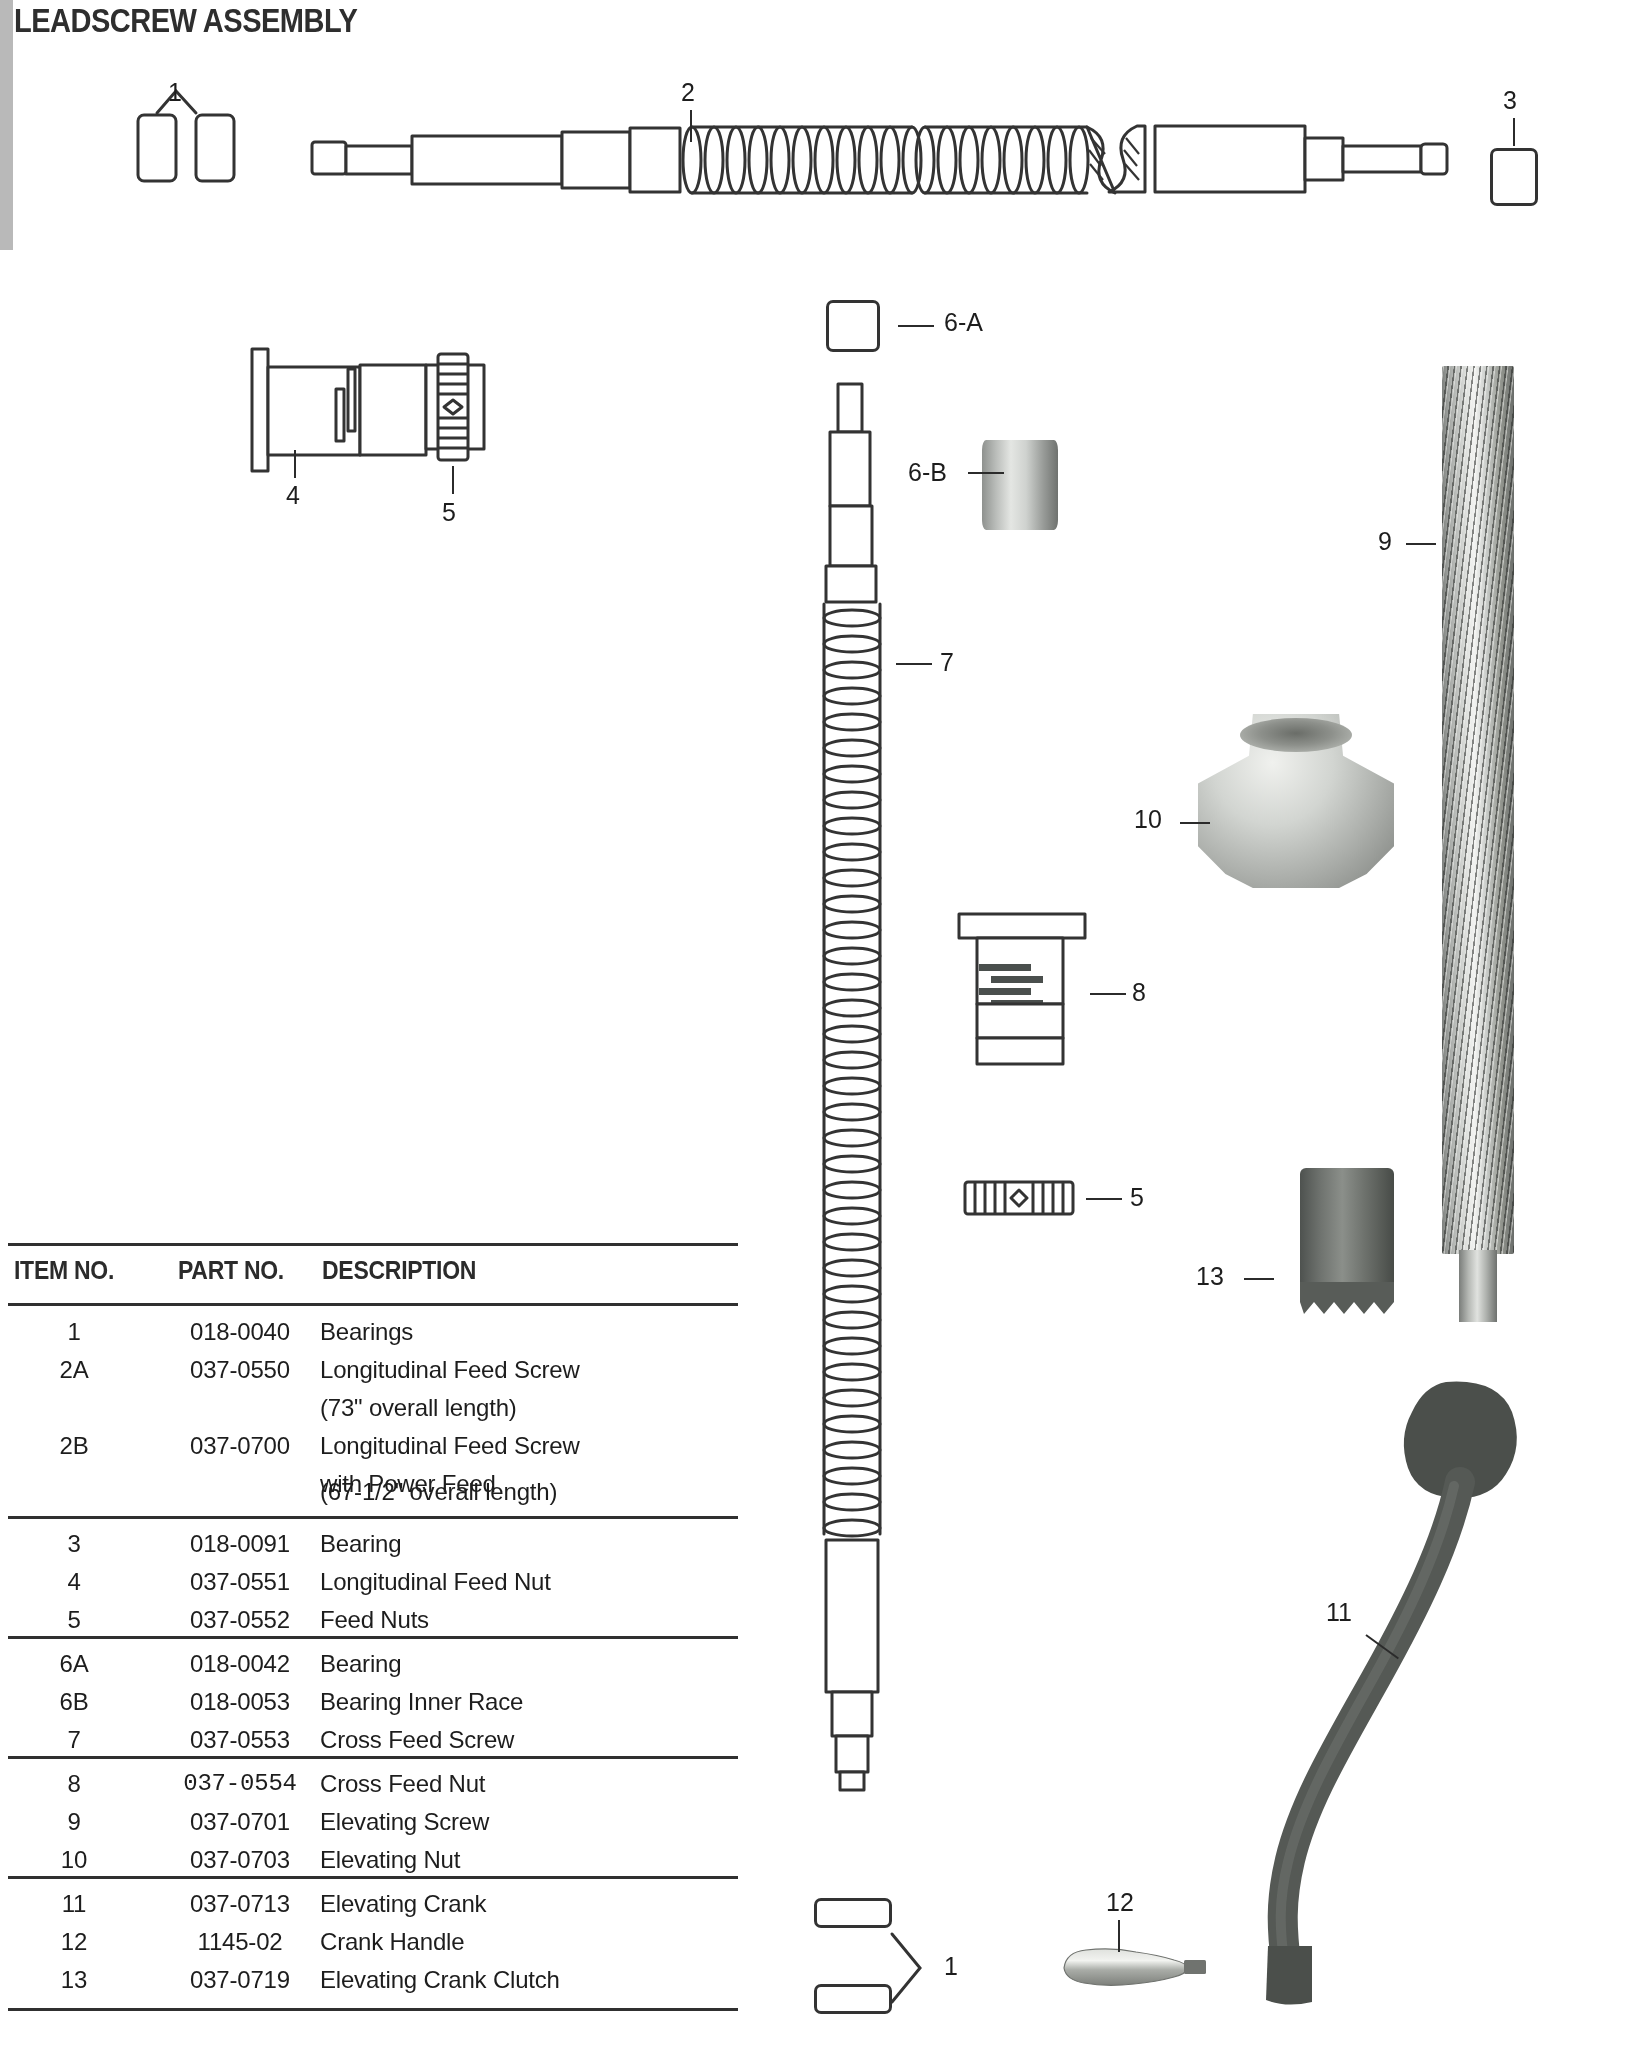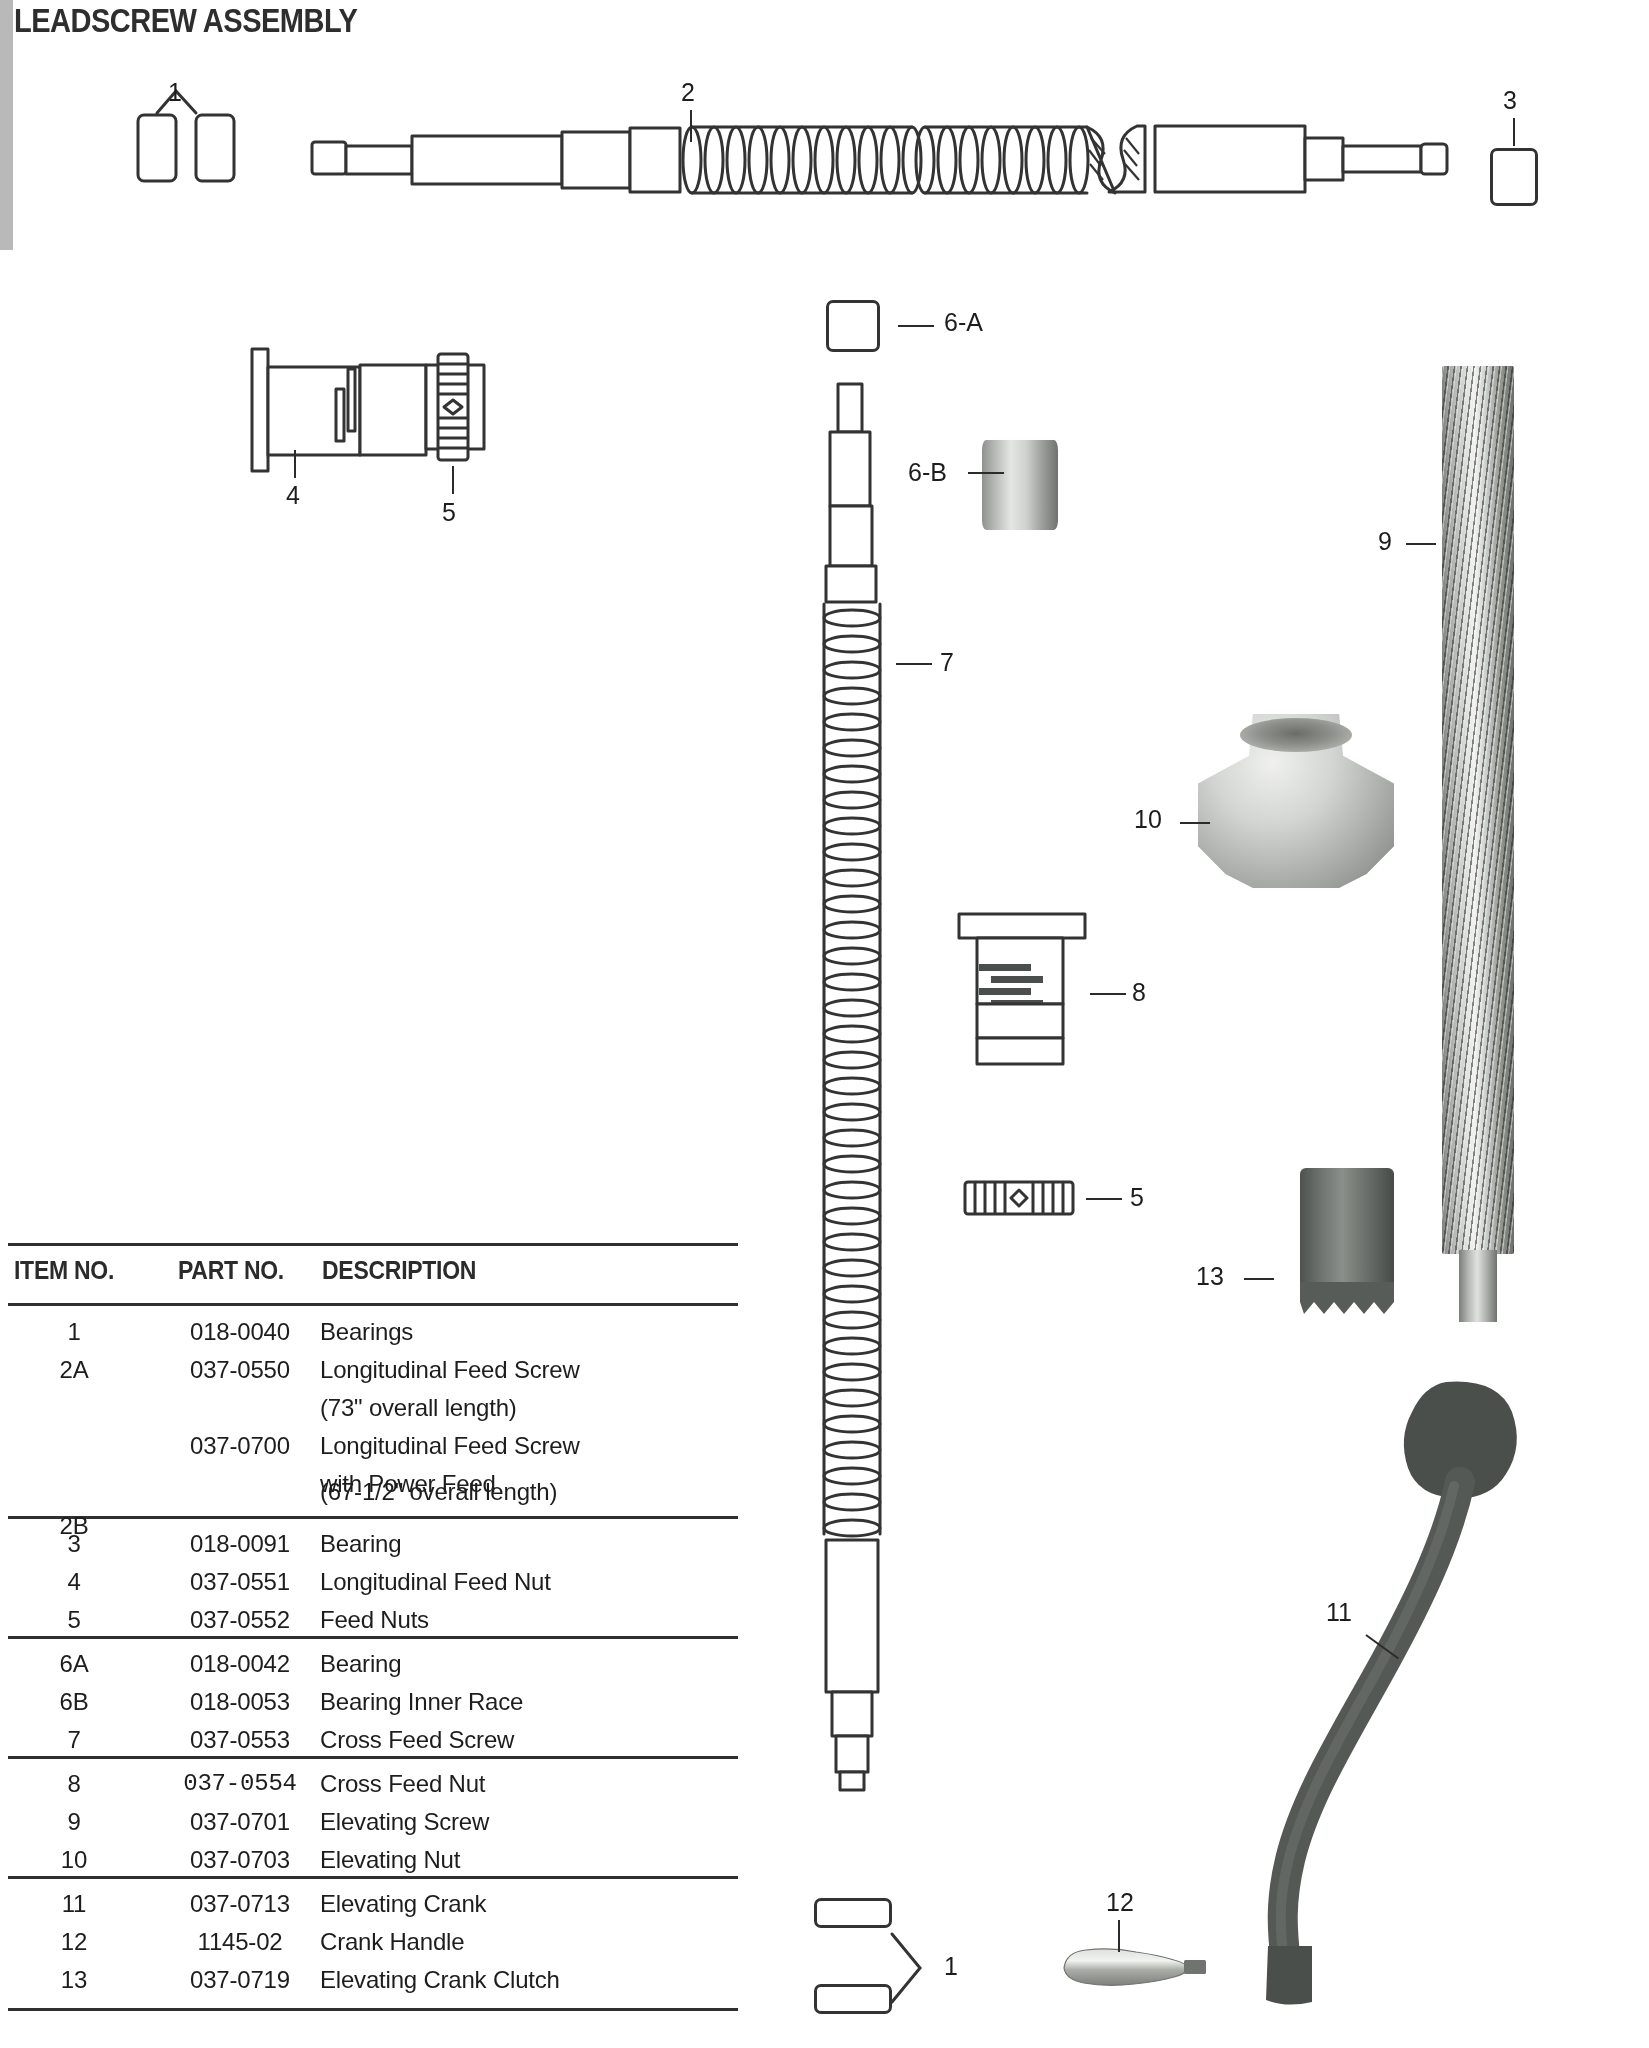"2B" div.cell { top: 1512px -> 1432px }
